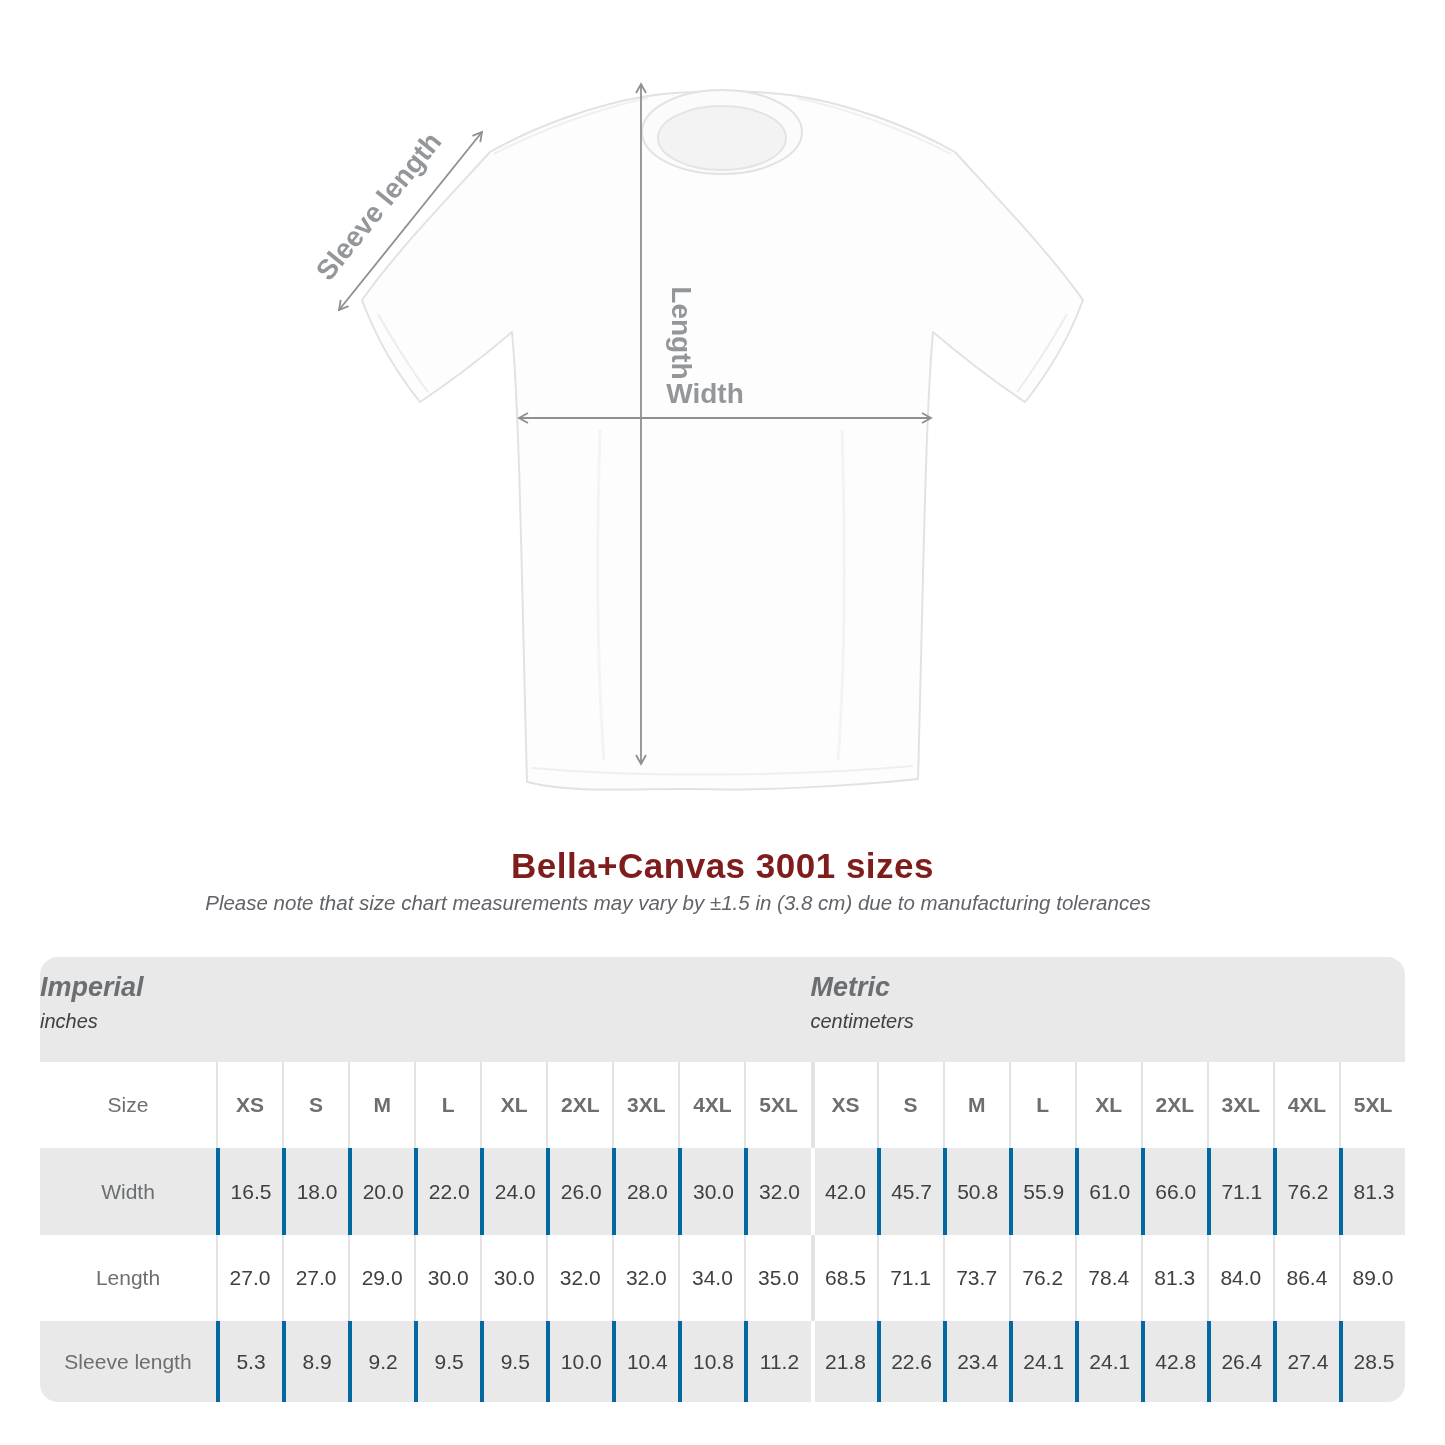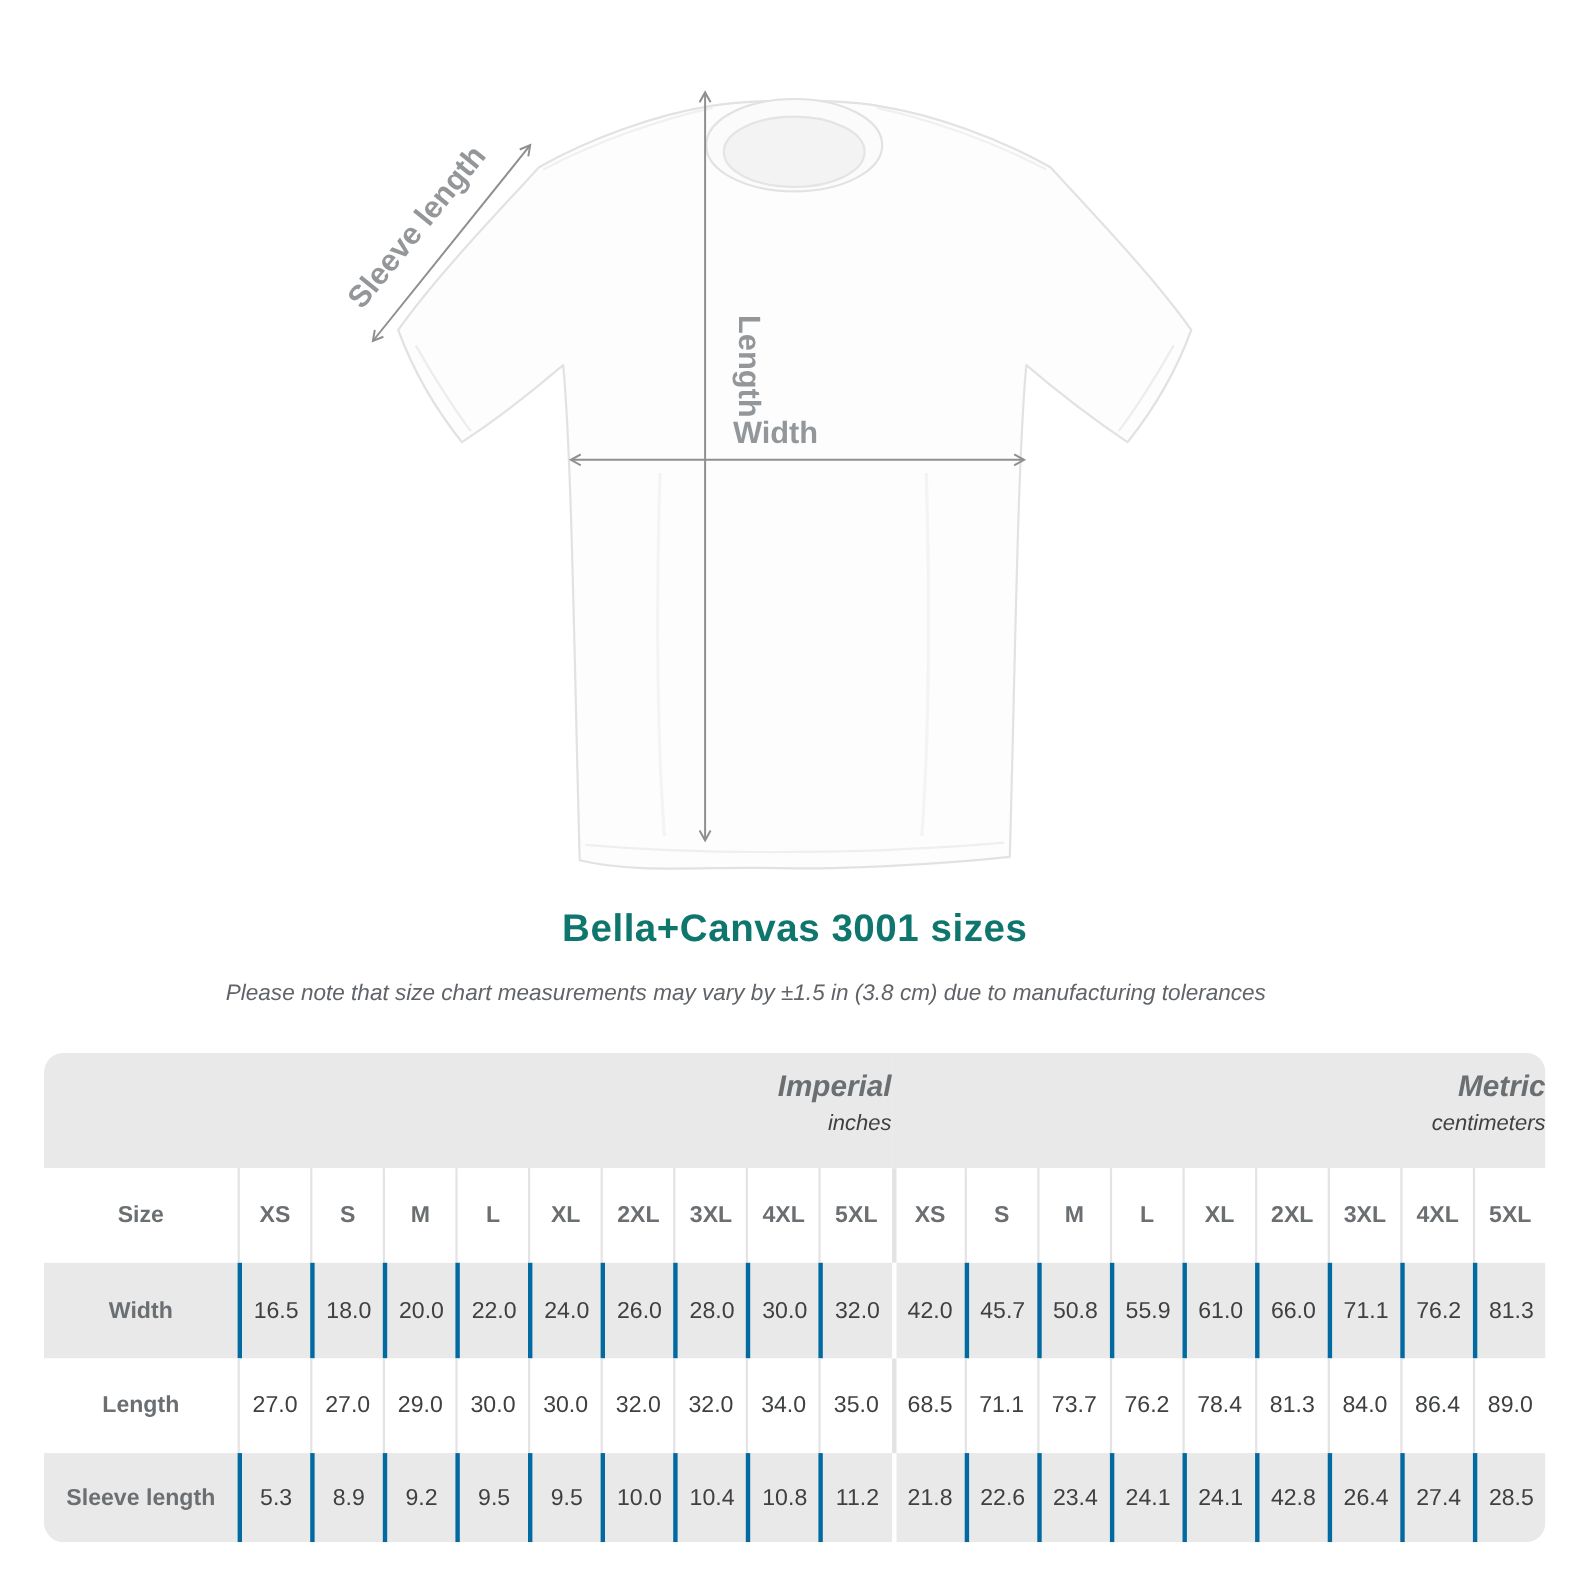"Bella+Canvas 3001 sizes" .page-title { color: #0f766e -> #7f1d1d; top: 824px -> 846px }
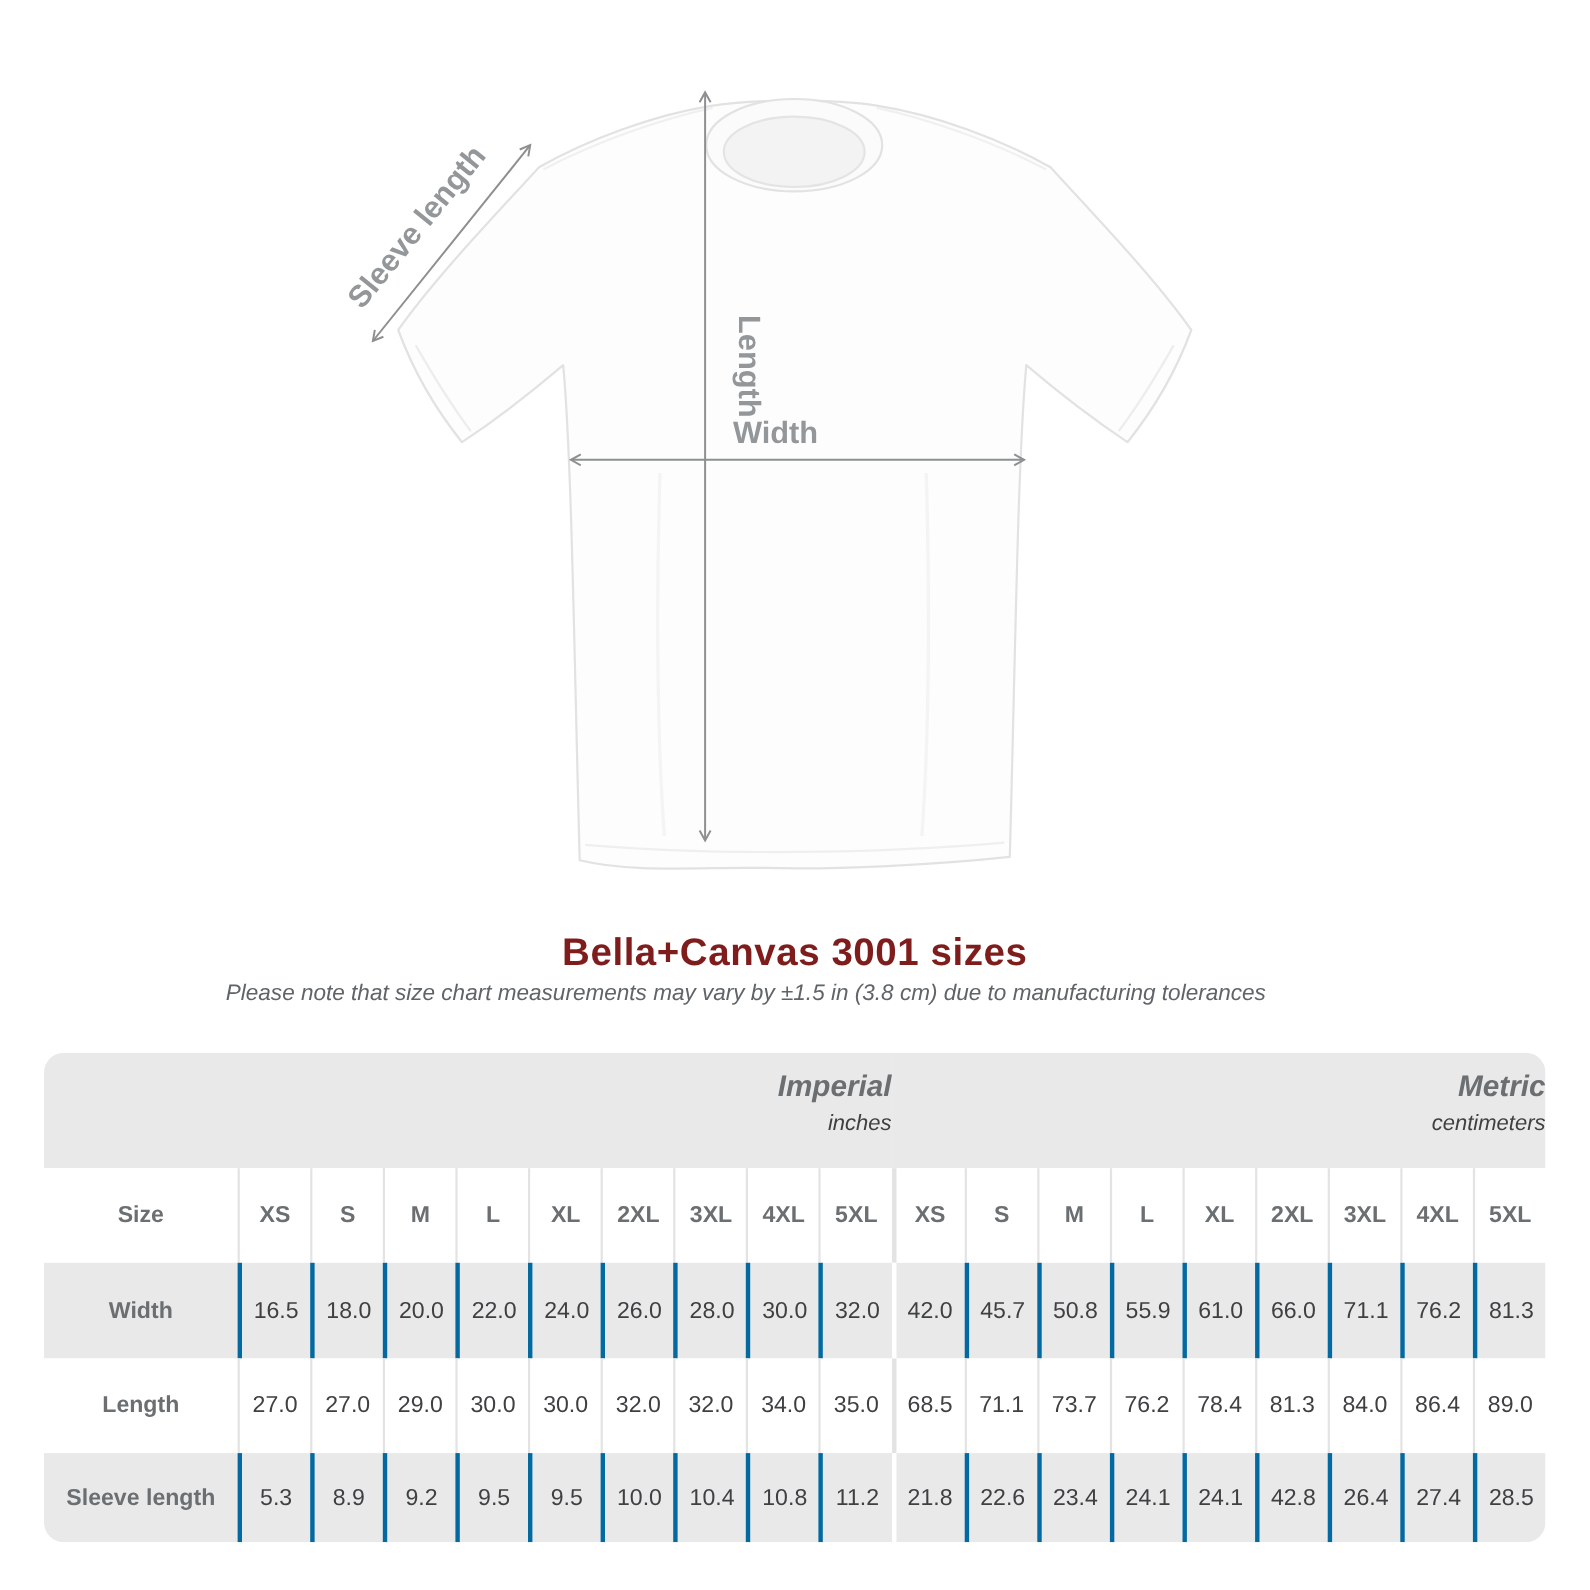"Imperial" .band { align-items: flex-end -> flex-start }
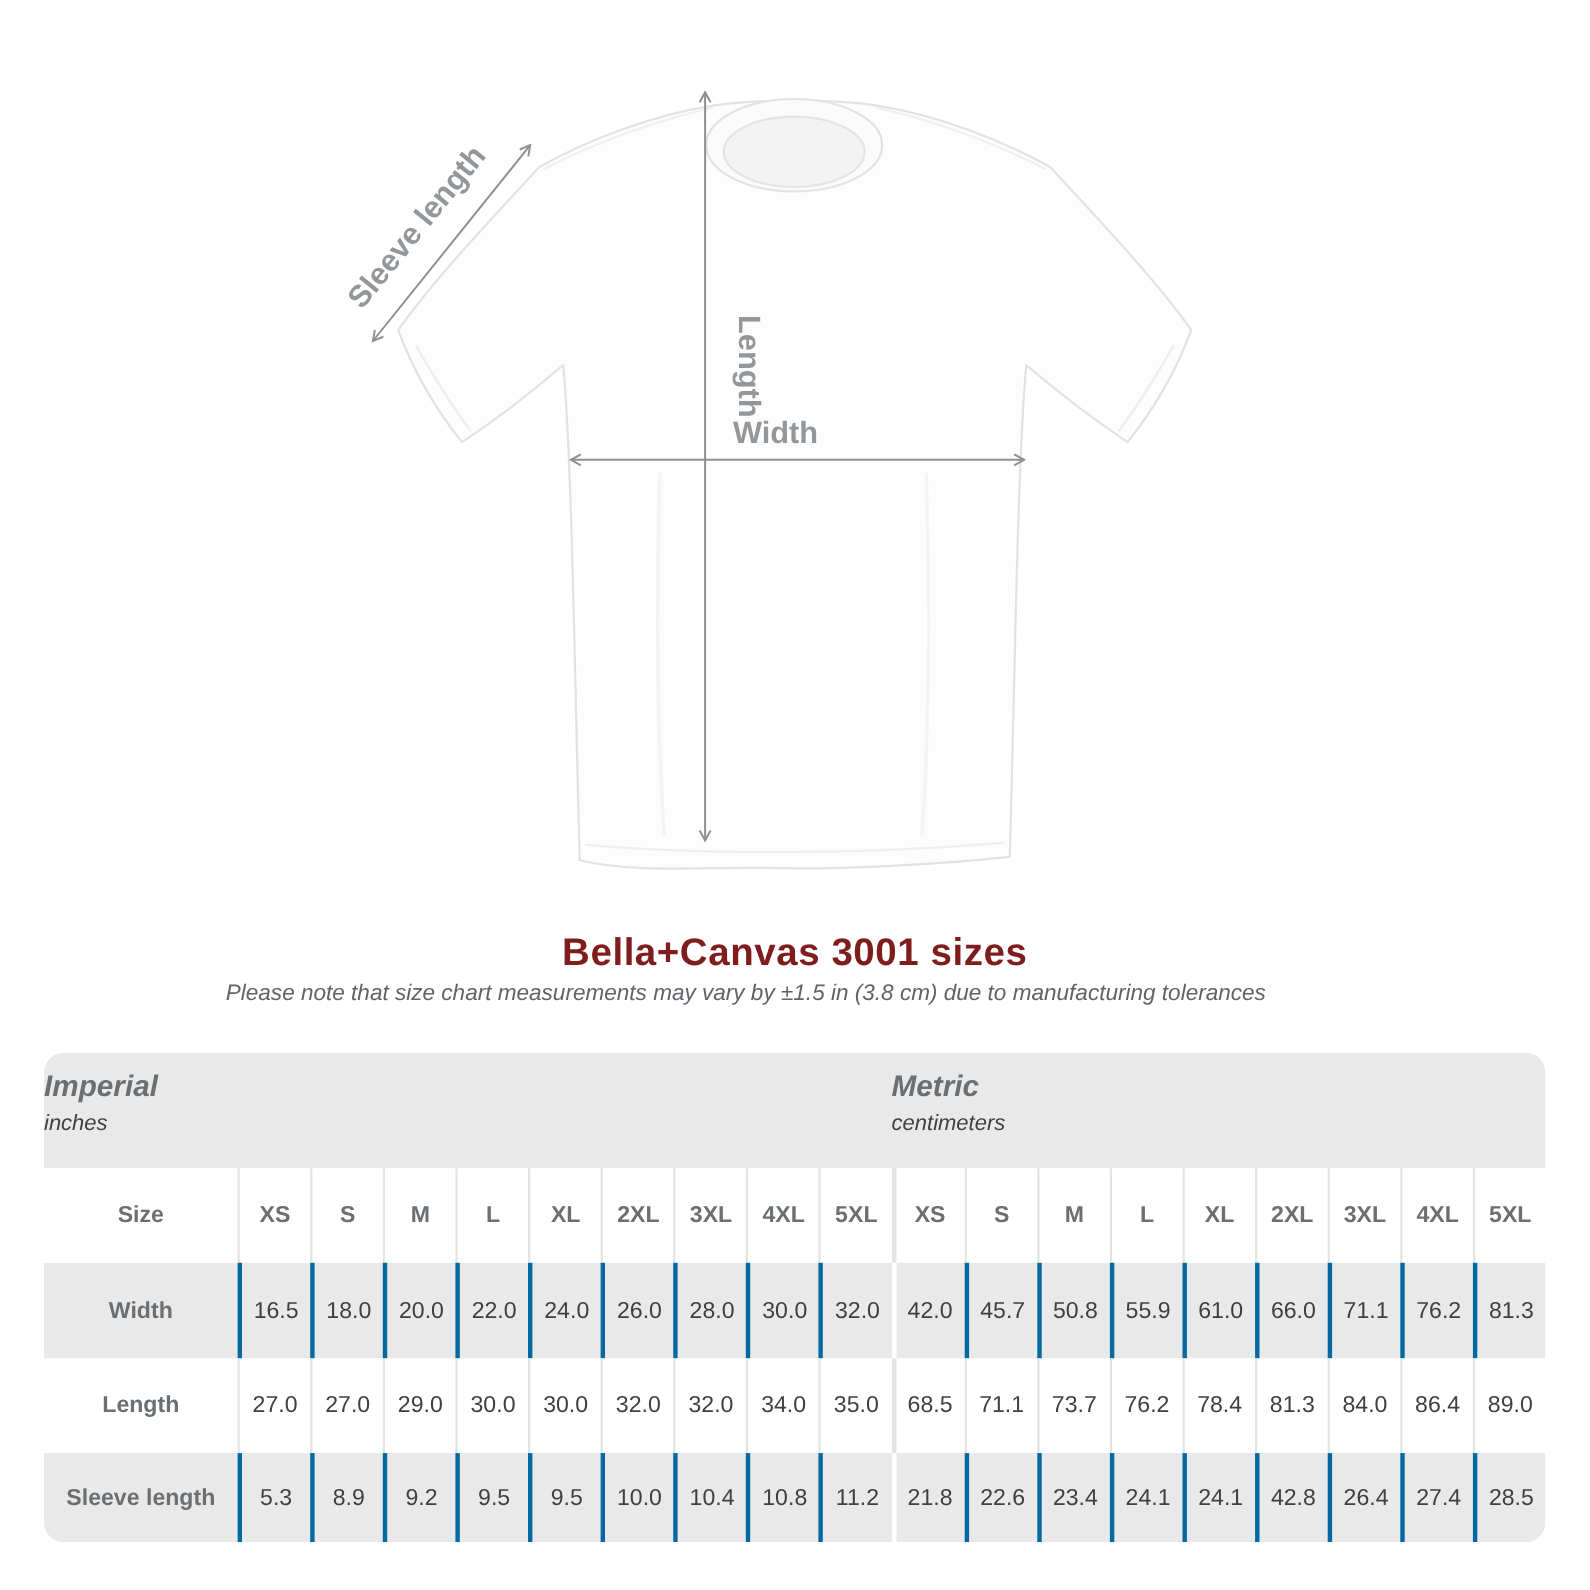"Size" .lbl { font-weight: bold -> normal }
